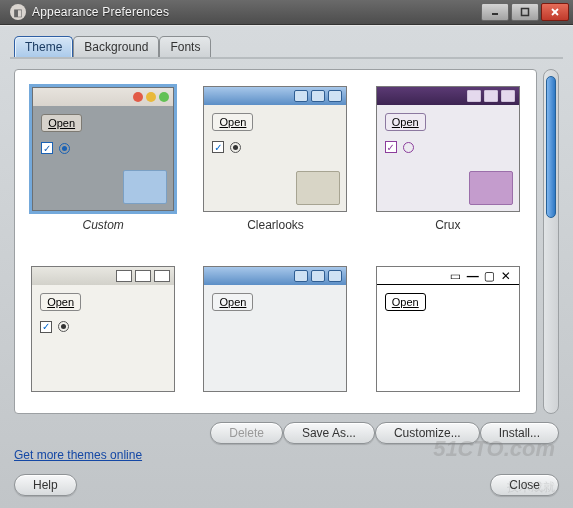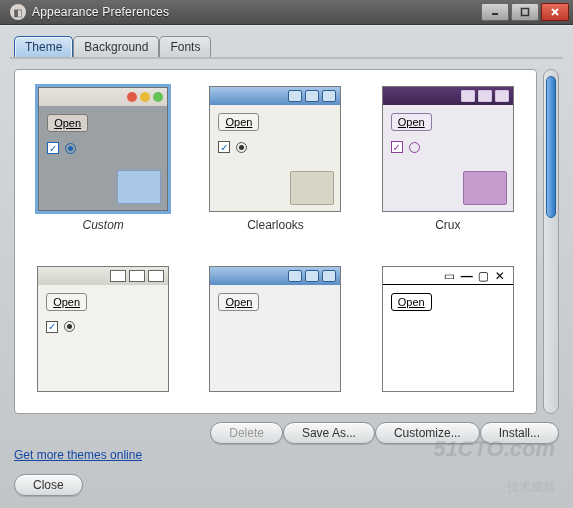"Open" .thumb .sq { width: 136px -> 148px }
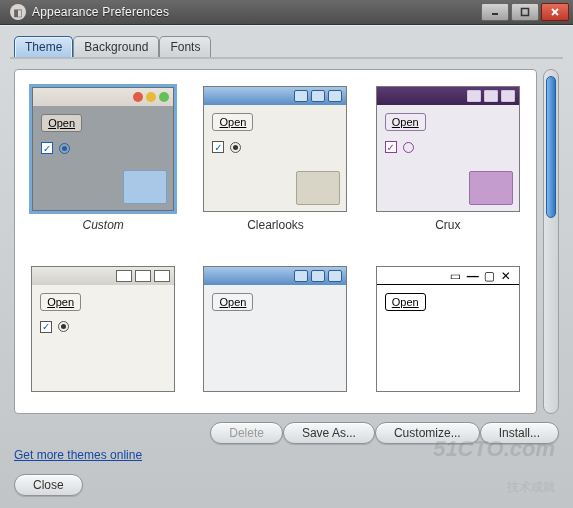"Help" button.btn { html: none -> <button>Help</button> }
